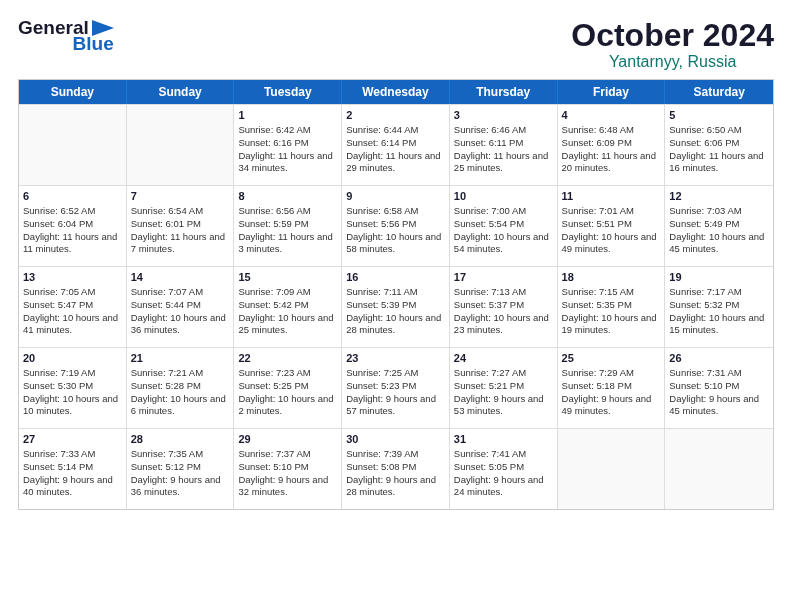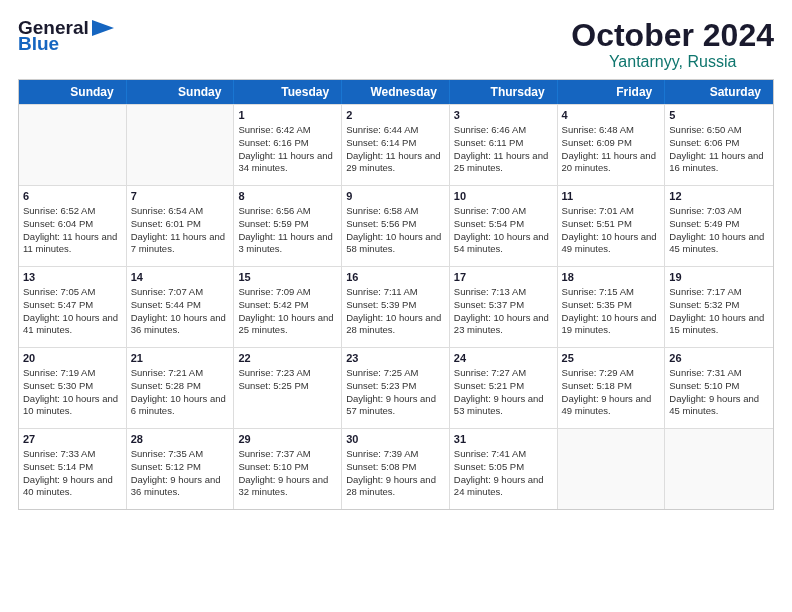"Blue" span { text-align: none -> right }
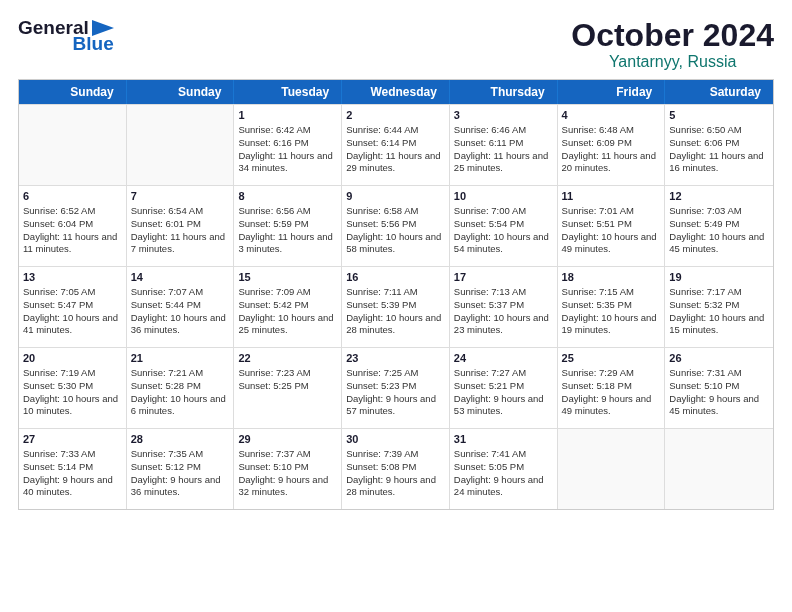"Sunday" .cal-header-cell { text-align: right -> center }
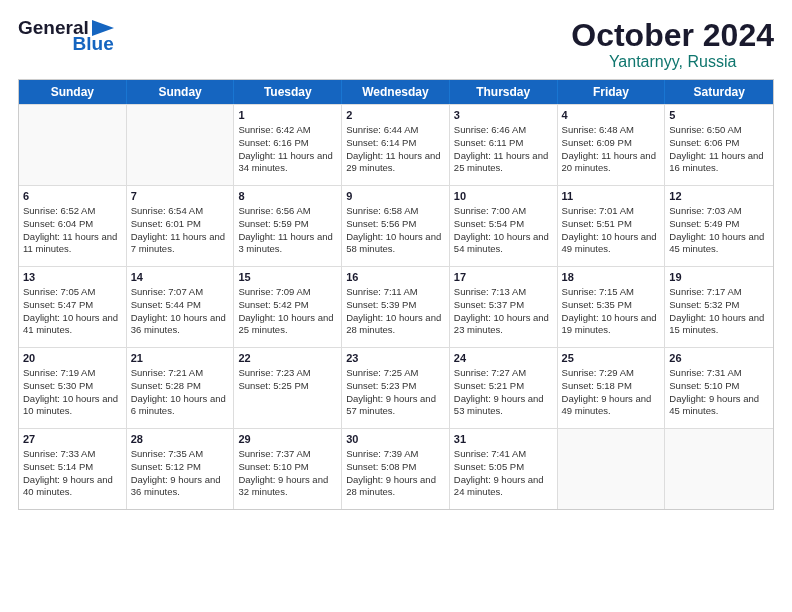"Daylight: 10 hours and 2" span { html: none -> <span>Daylight: 10 hours and 2 minutes.</span> }
